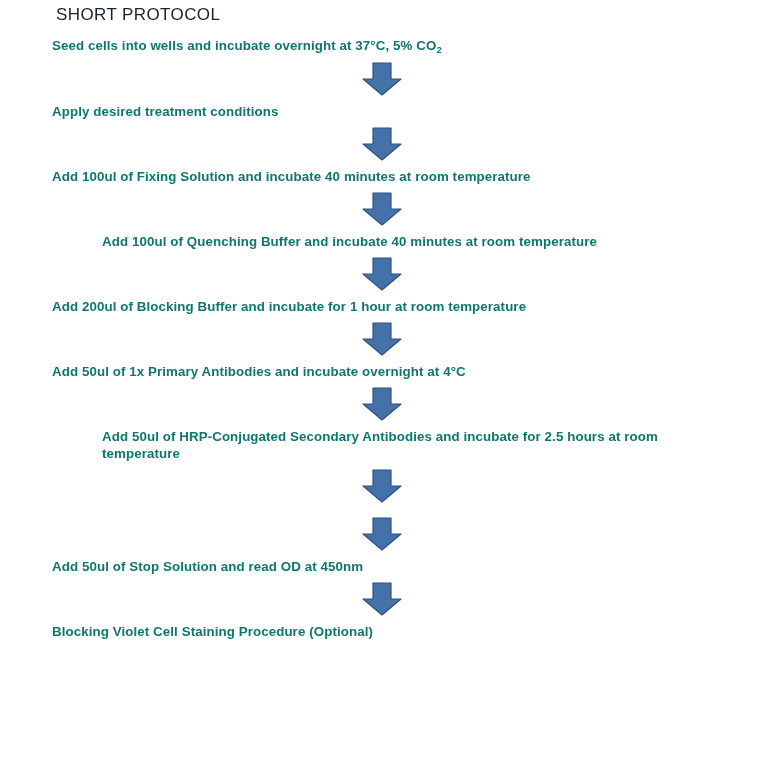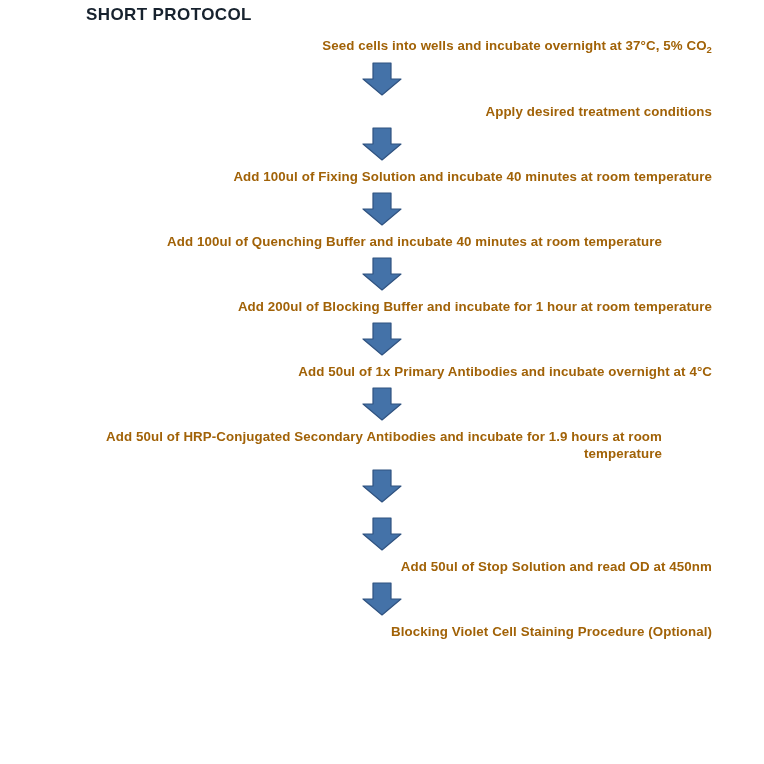"SHORT PROTOCOL" .protocol-title { font-weight: bold -> normal; margin: 4px 0 0 66px -> 4px 0 0 36px }
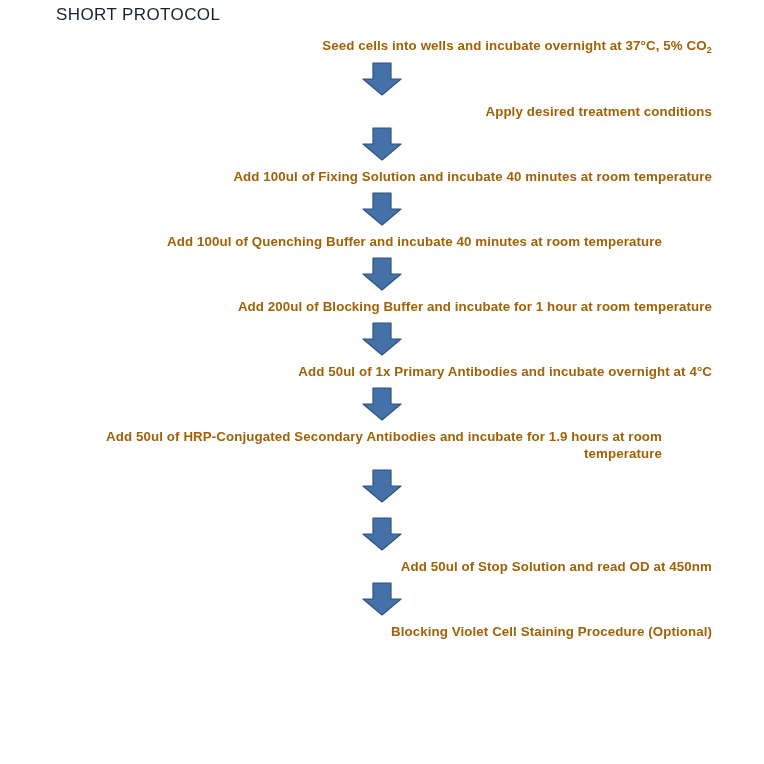"Seed cells into wells and" .step { color: #a16207 -> #0f766e; text-align: right -> left }
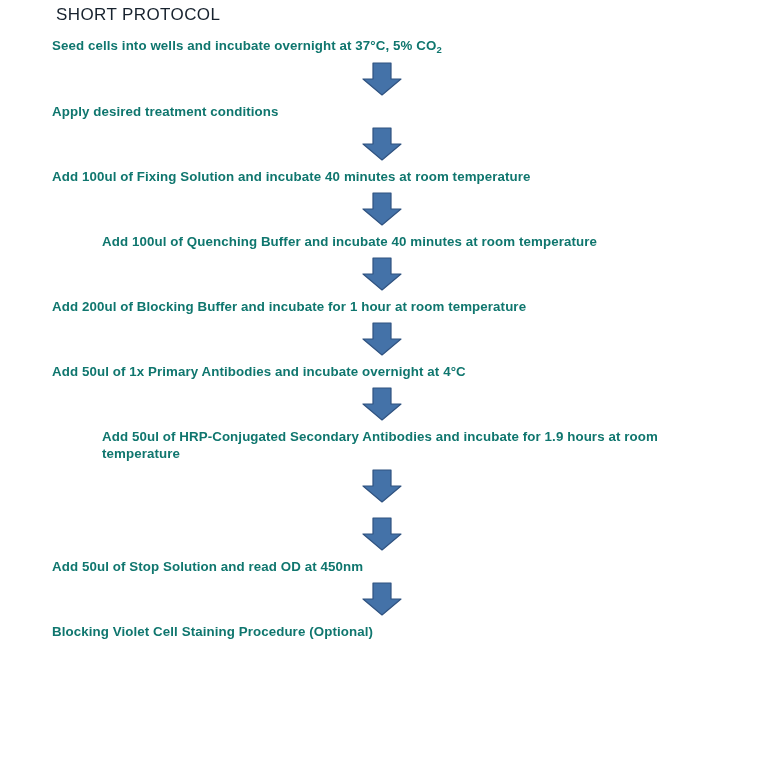"Add 50ul of HRP-Conjugated Secondary" div.step { text: 1.9 -> 2.5 }
